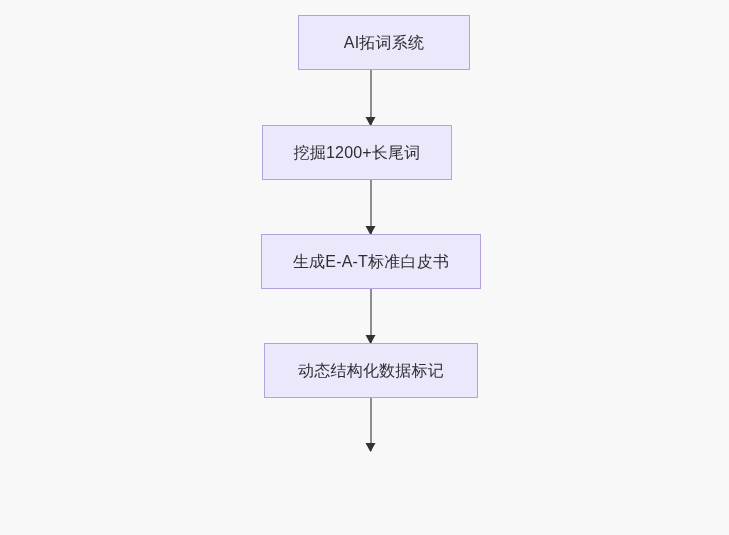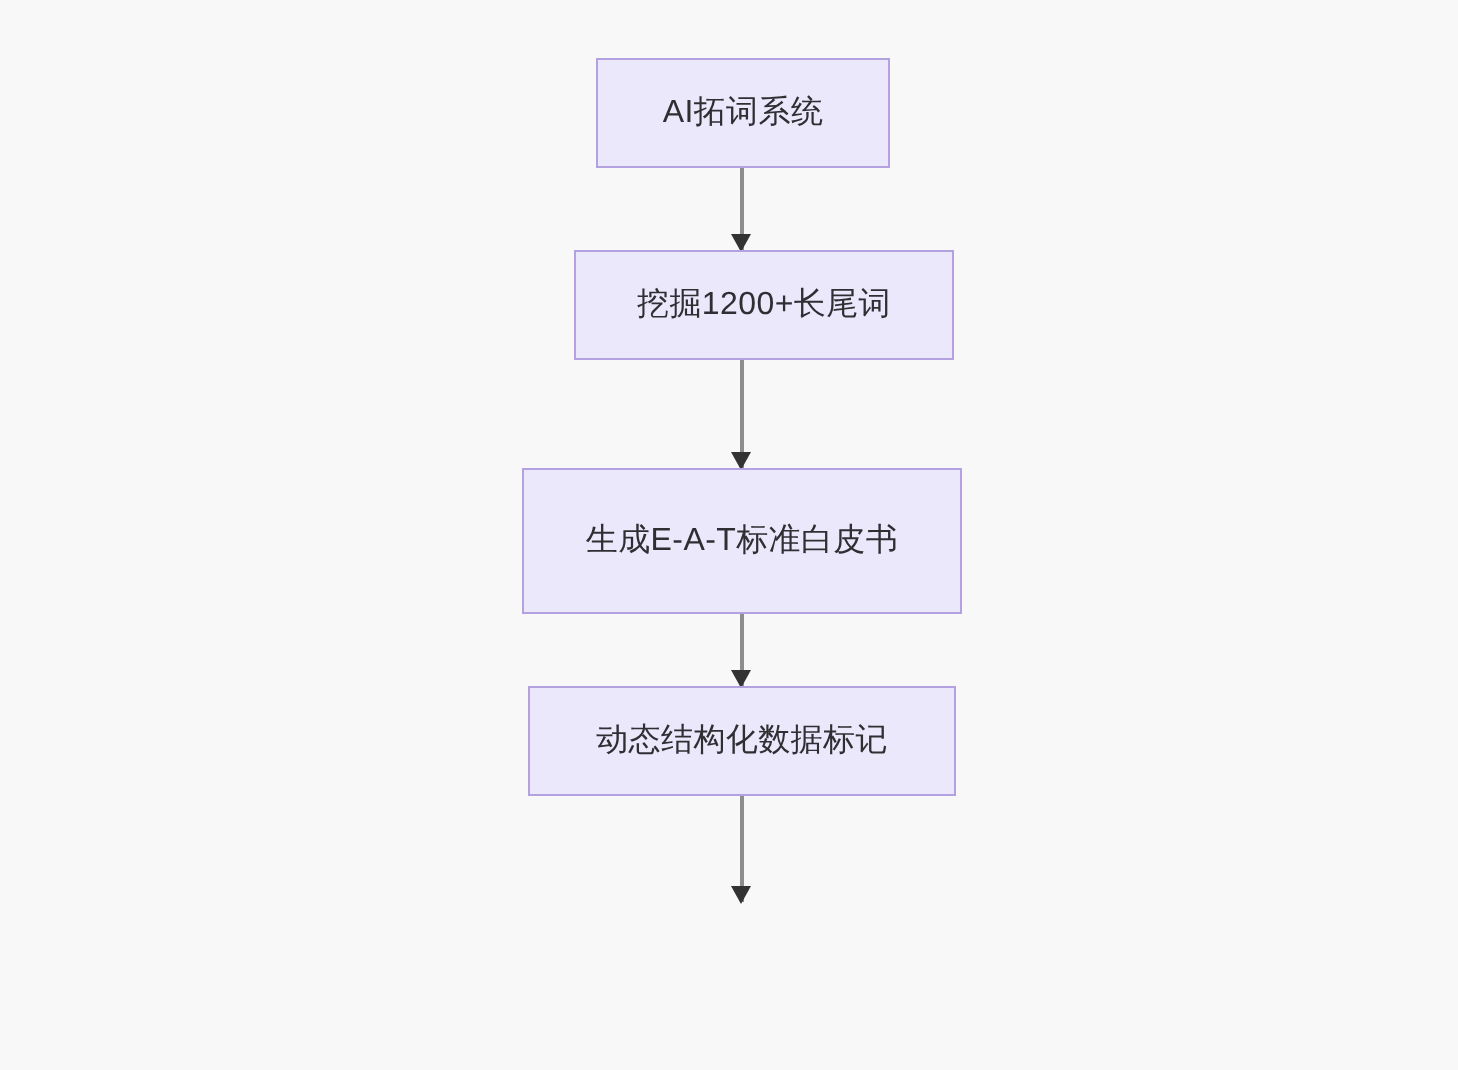"AI拓词系统" div.node { top: 29px -> 15px; width: 147px -> 172px }
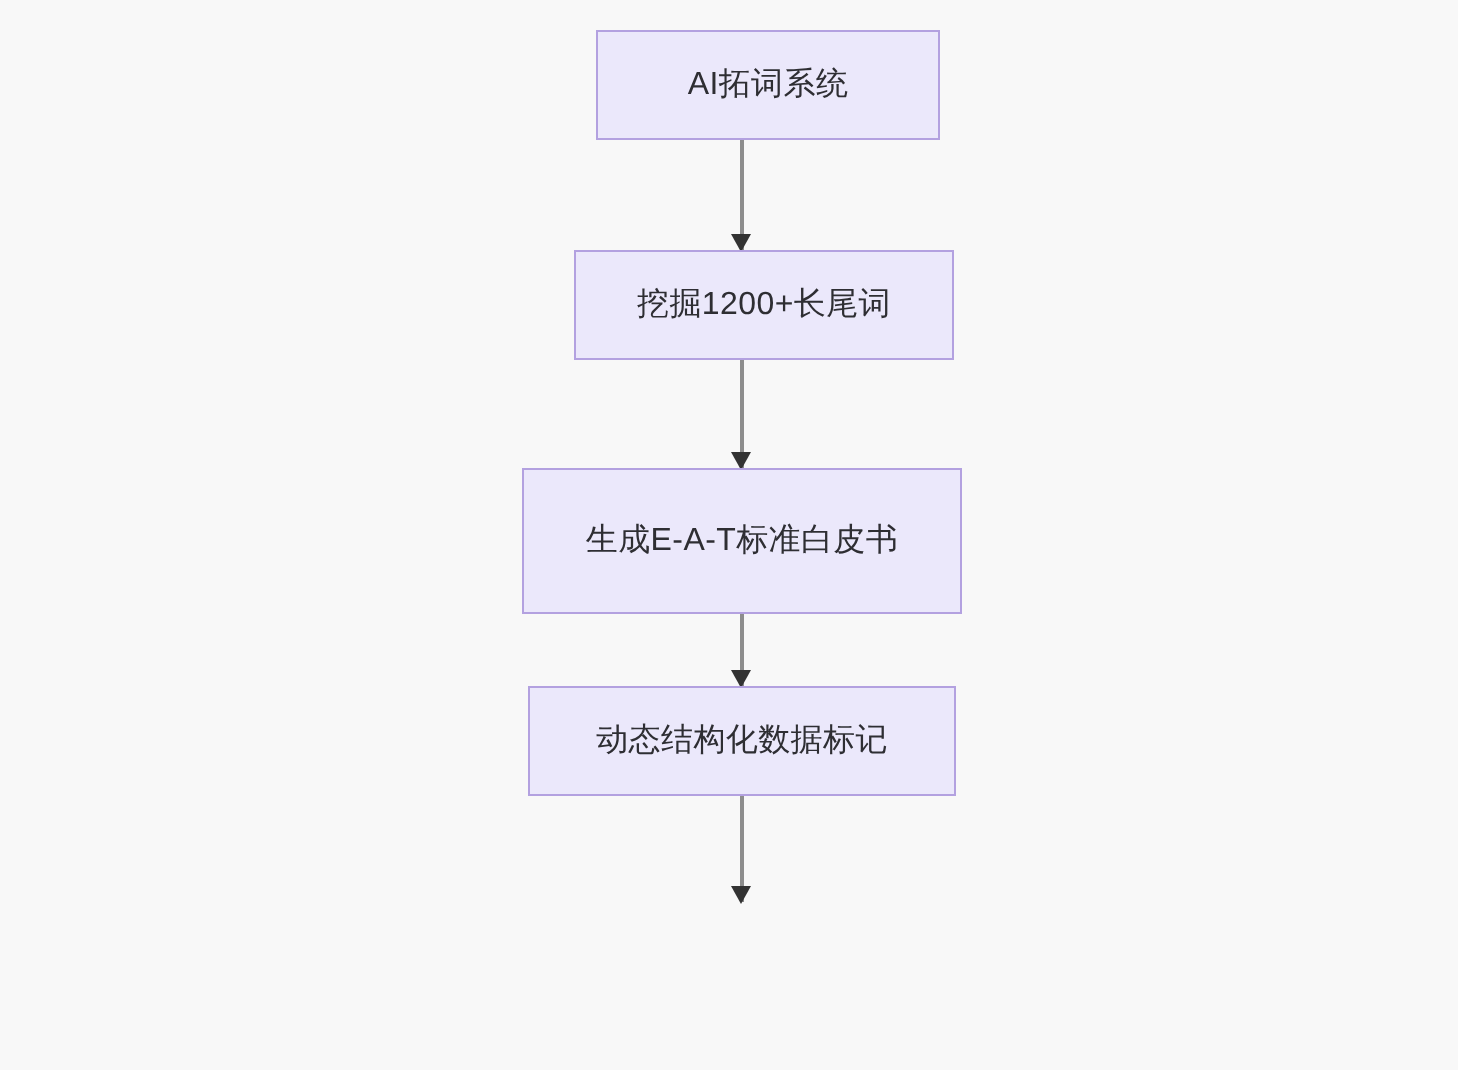"挖掘1200+长尾词" div.node { left: 287px -> 262px }
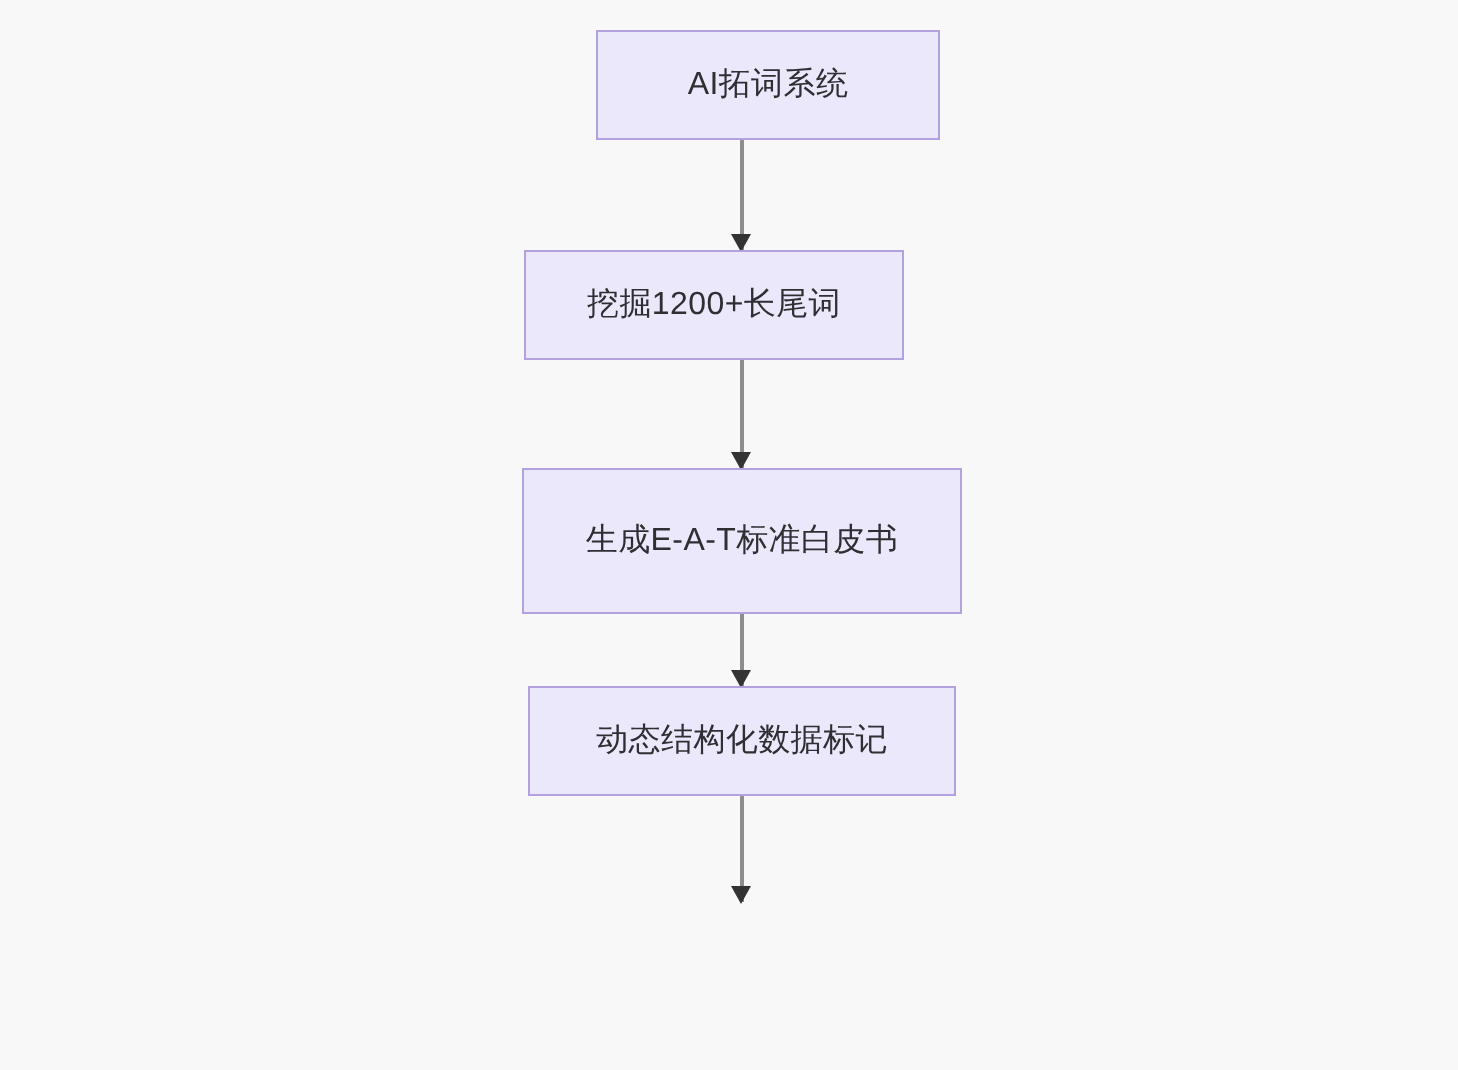"生成E-A-T标准白皮书" div.node { height: 73px -> 55px }
